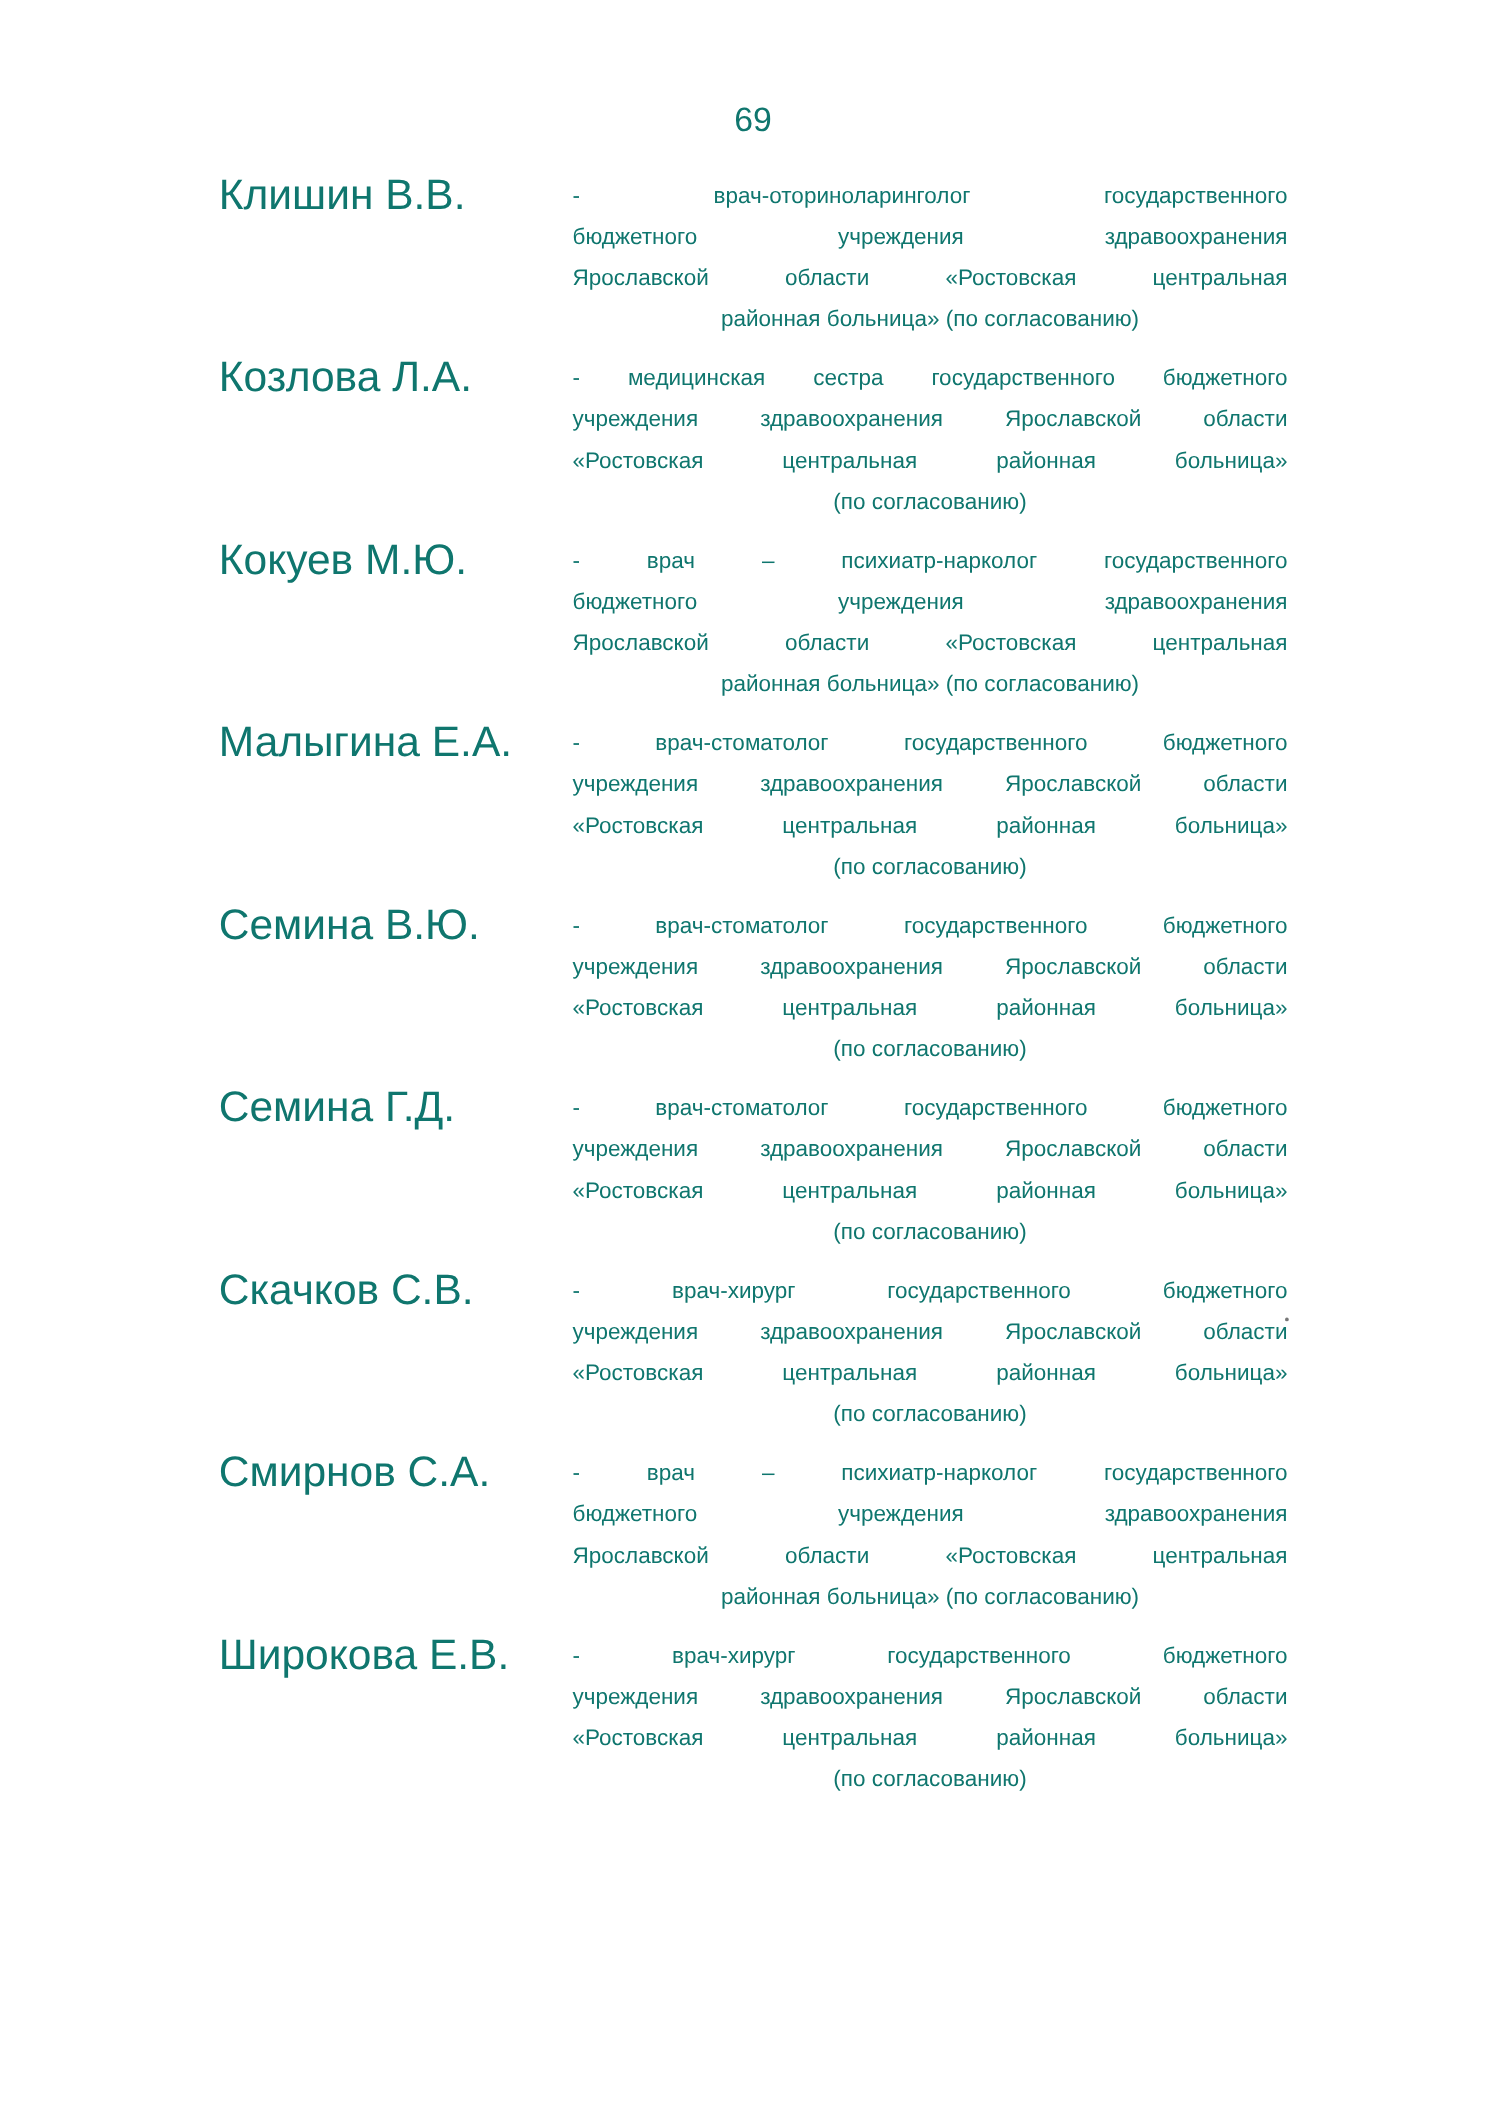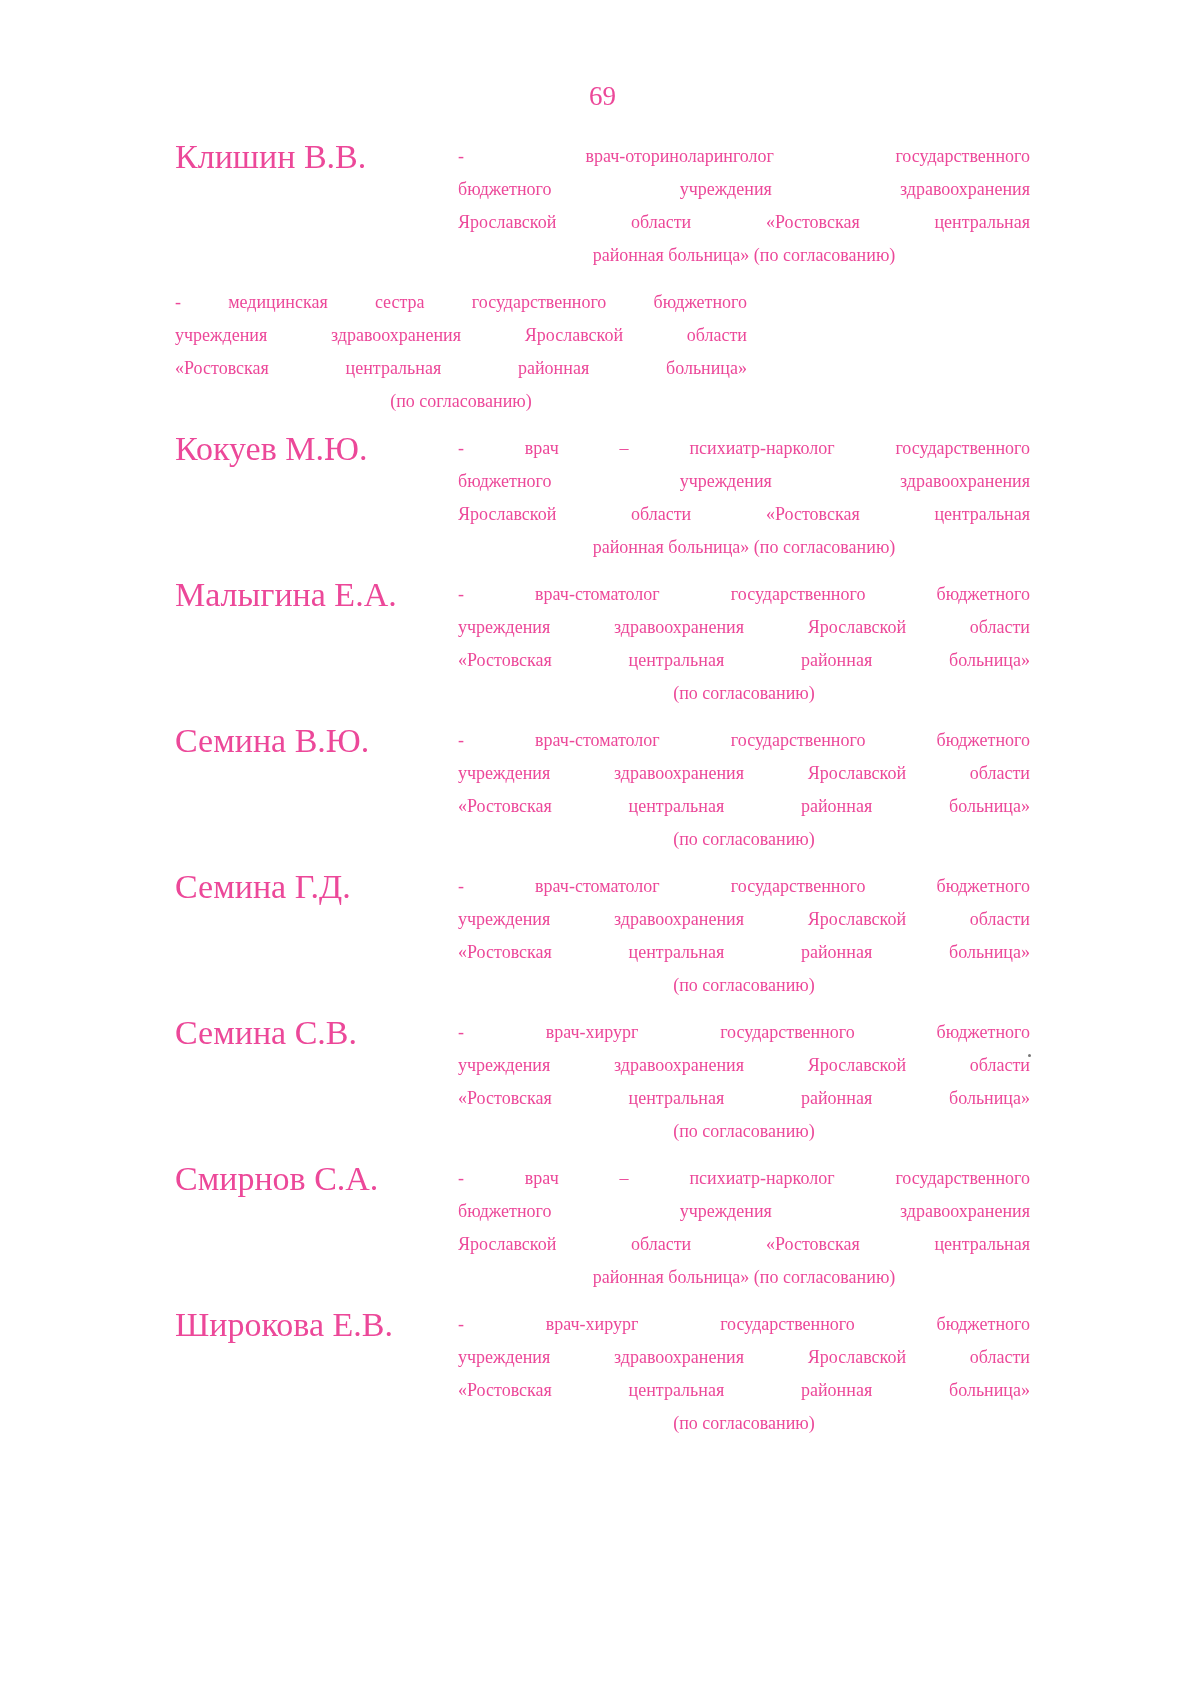"69" .page { color: #ec4899 -> #0f766e; font-family: Liberation Serif, serif -> Liberation Sans, sans-serif }
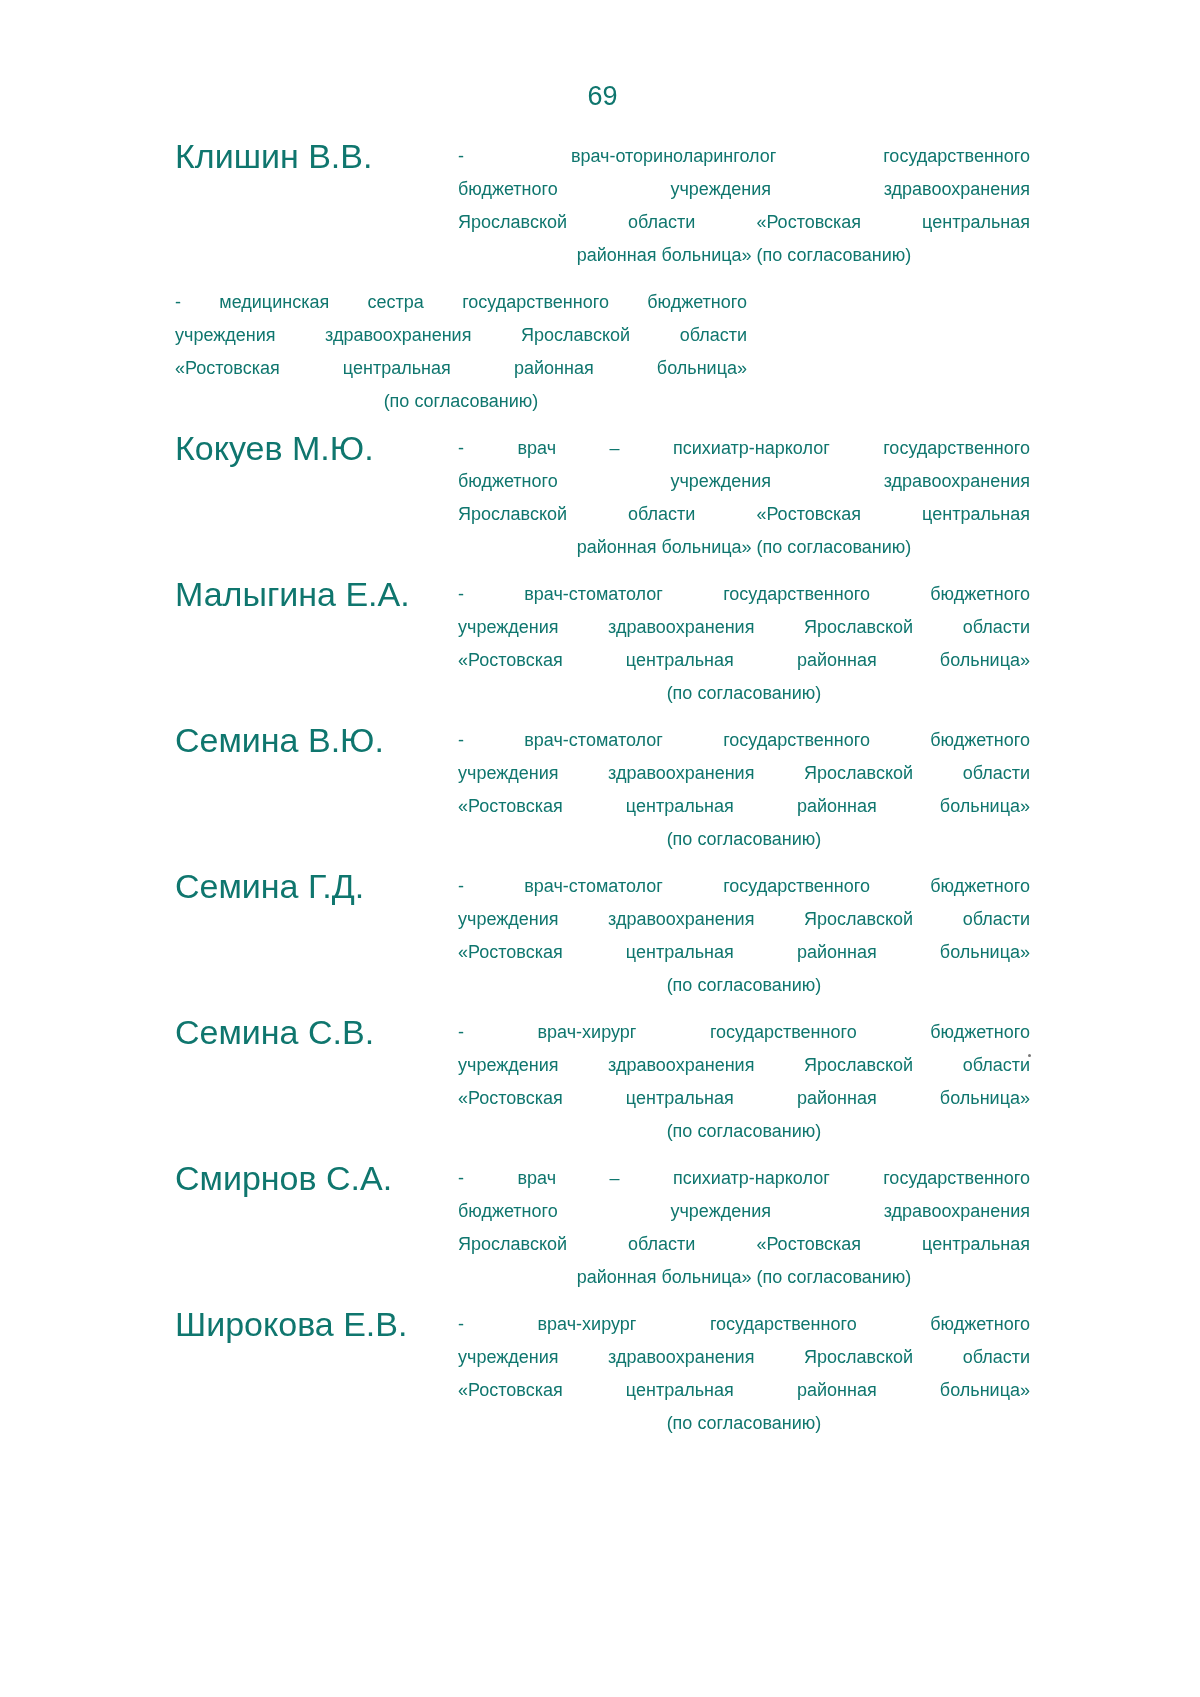"Козлова Л.А." div.entry-name { html: none -> <div>Козлова Л.А.</div> }
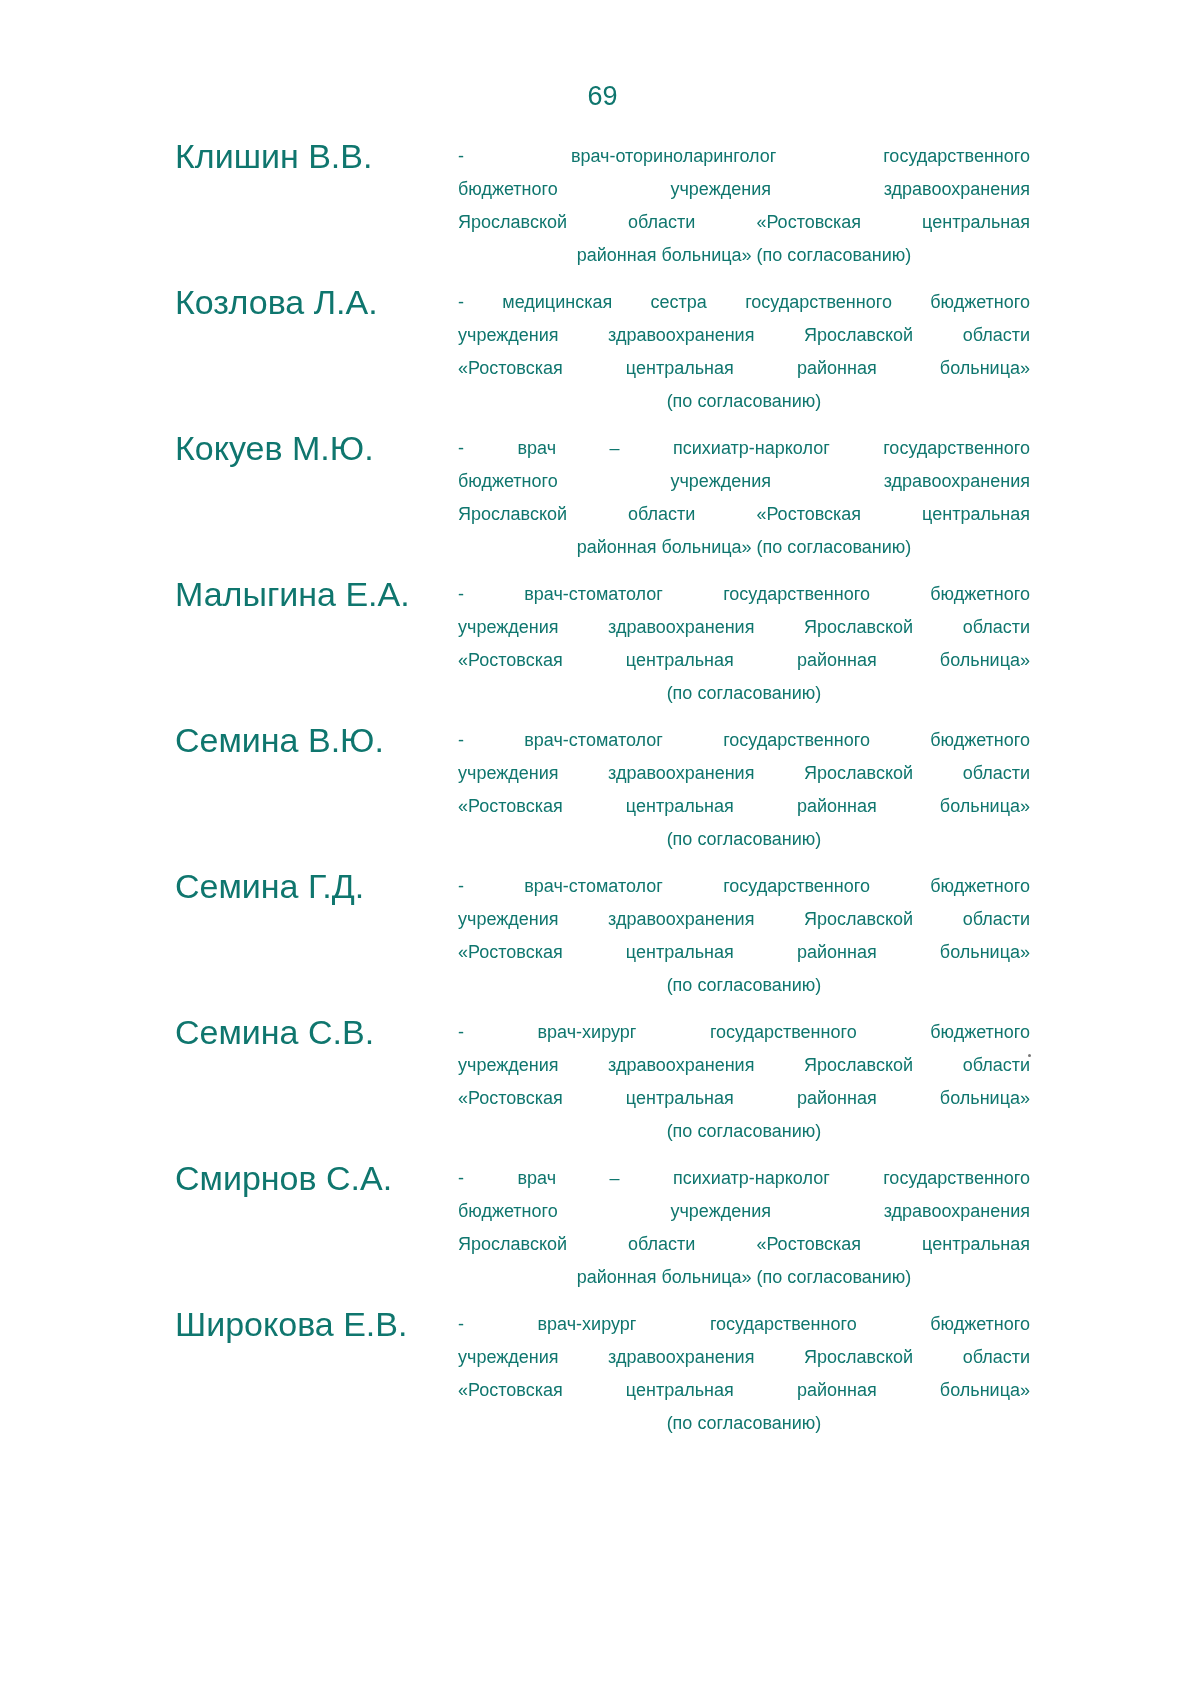"Семина С.В." div.entry-name { text: Семина -> Скачков }
